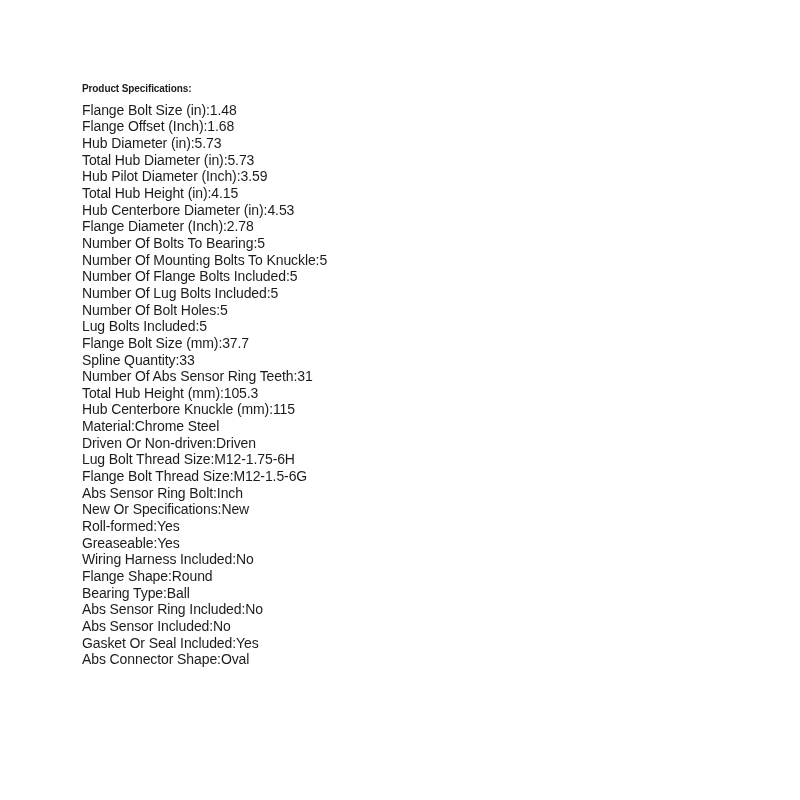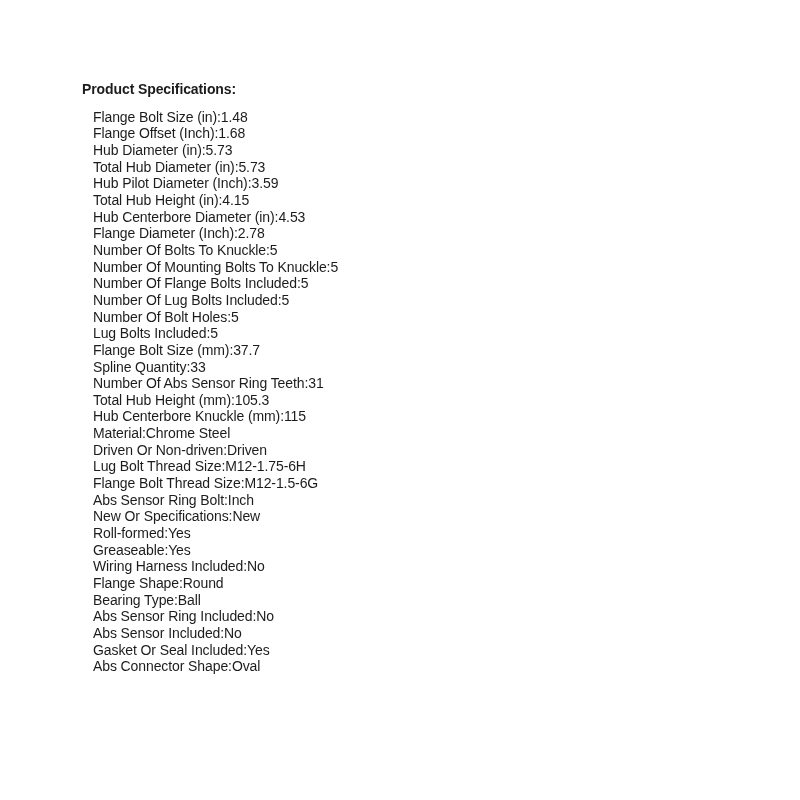"Product Specifications:" .spec-title { font-size: 14px -> 10px }
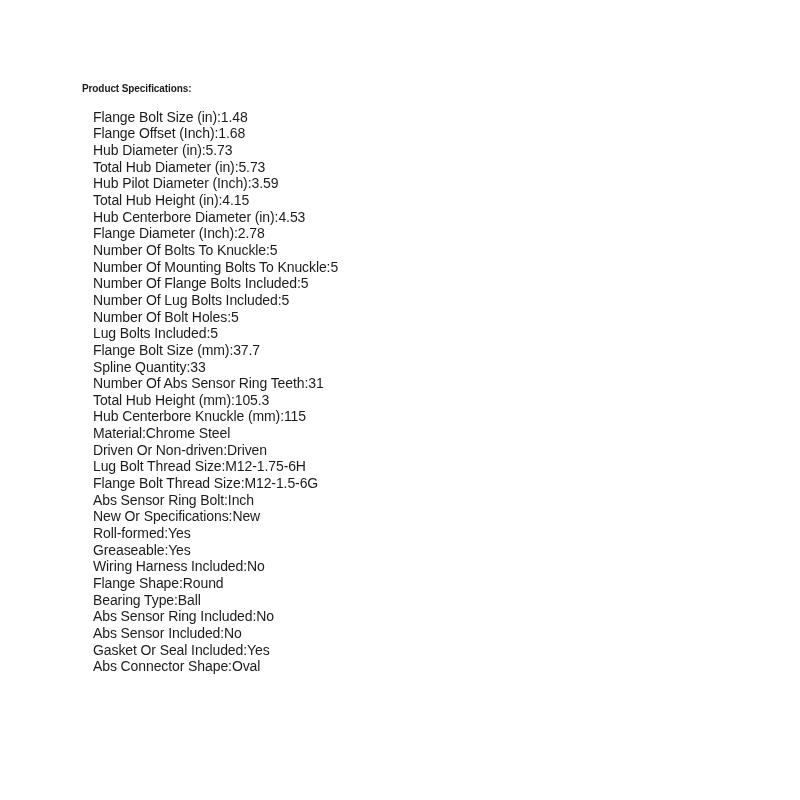"Flange Bolt Size (in):1.48" .spec-list { margin: 11px -> 0 }
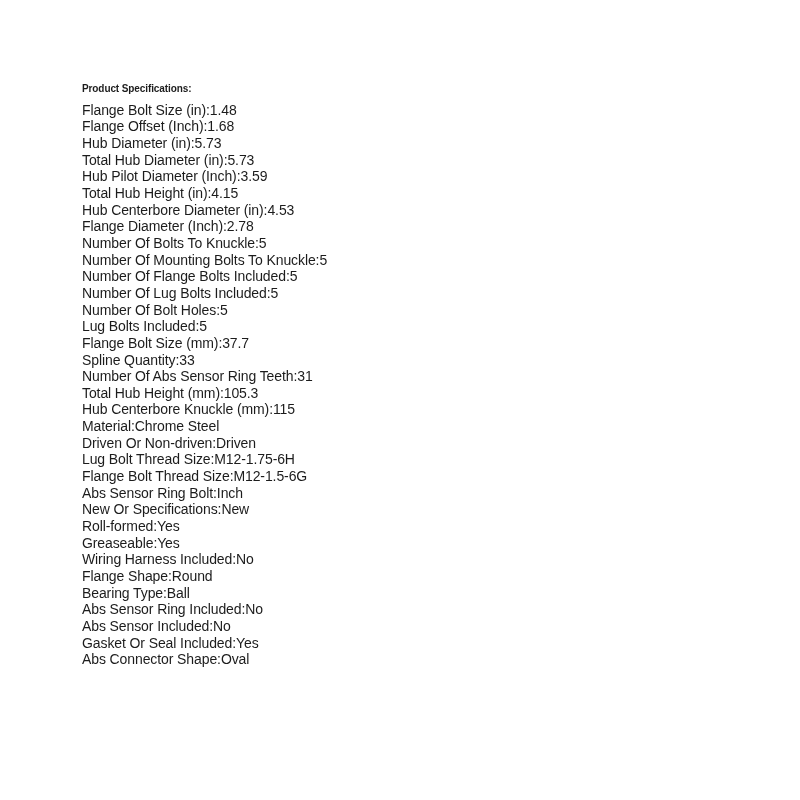"Number Of Bolts To Knuckle:" span { text: Knuckle -> Bearing }
